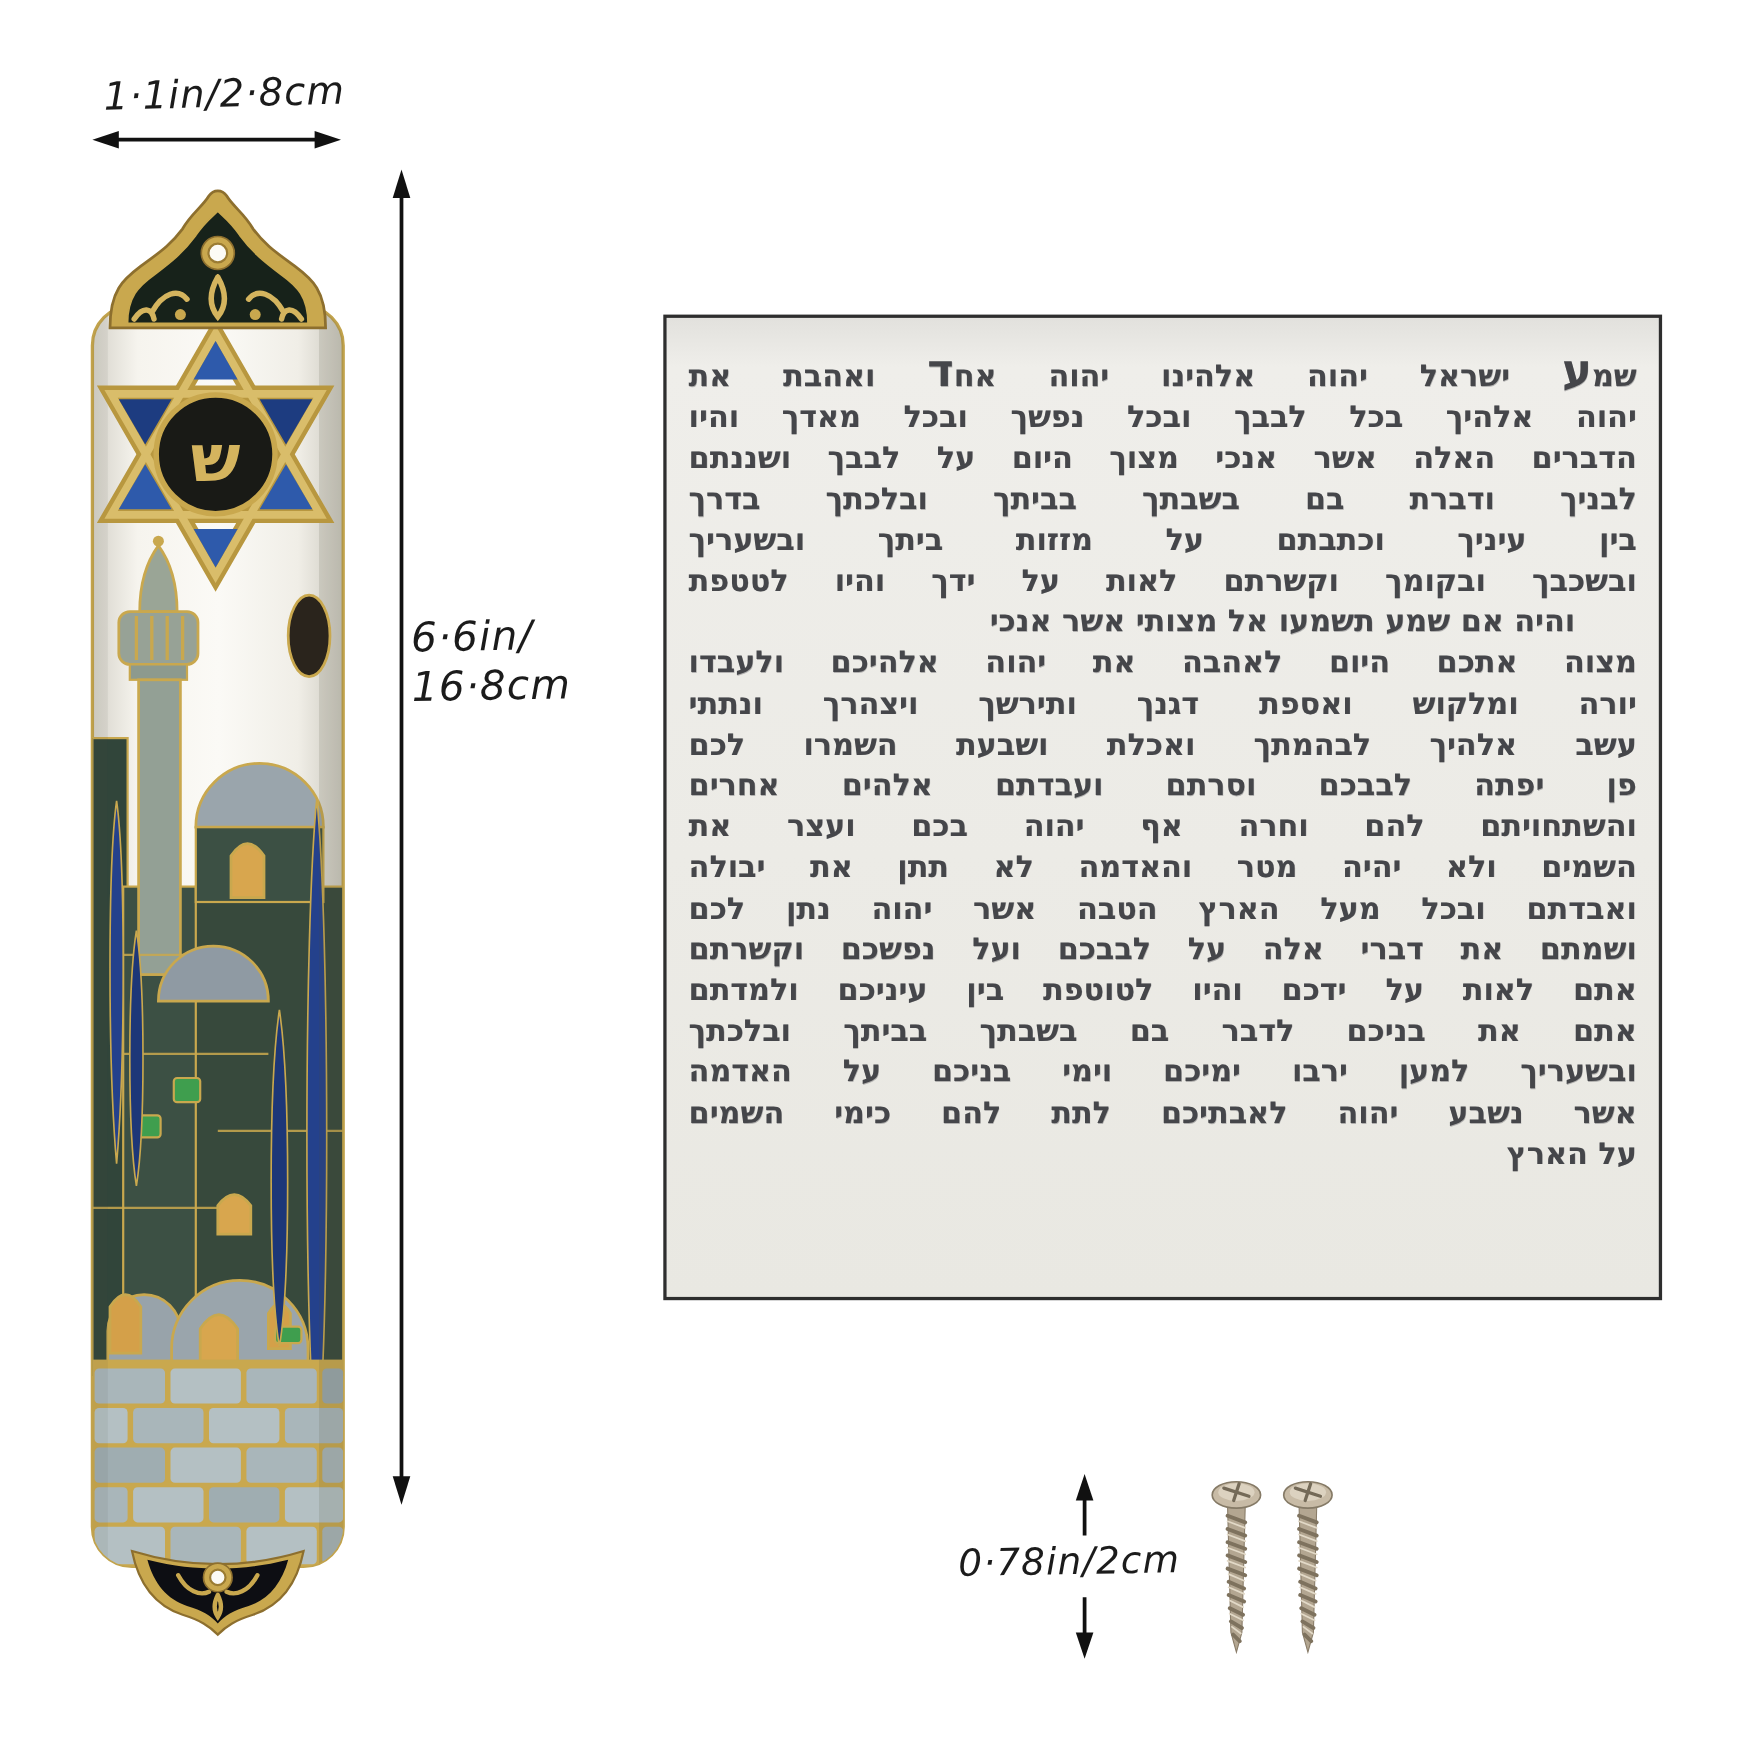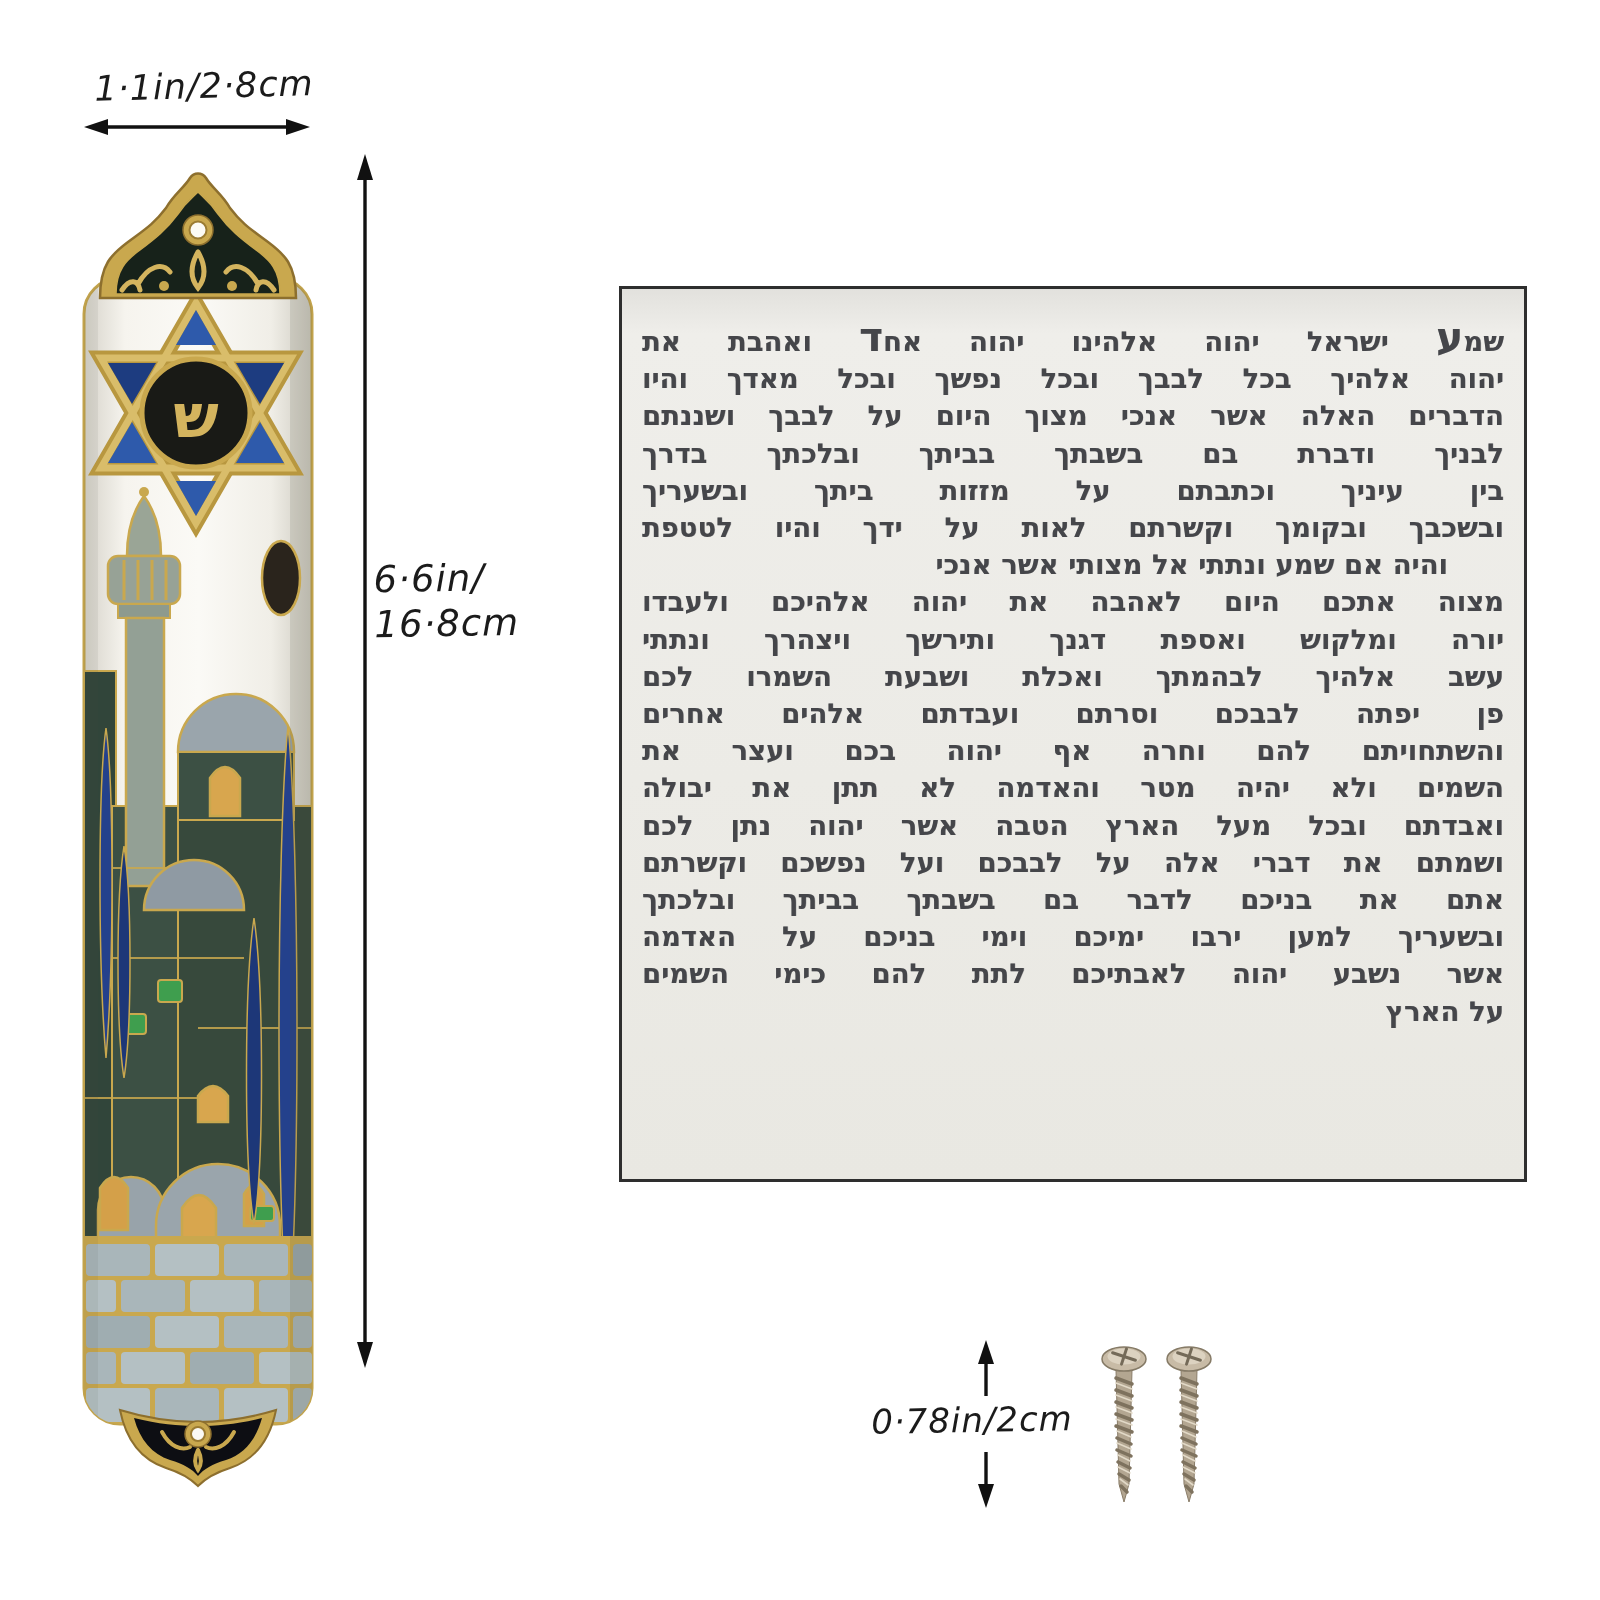"שמע ישראל יהוה אלהינו יהוה" .scroll { left: 619px -> 603px }
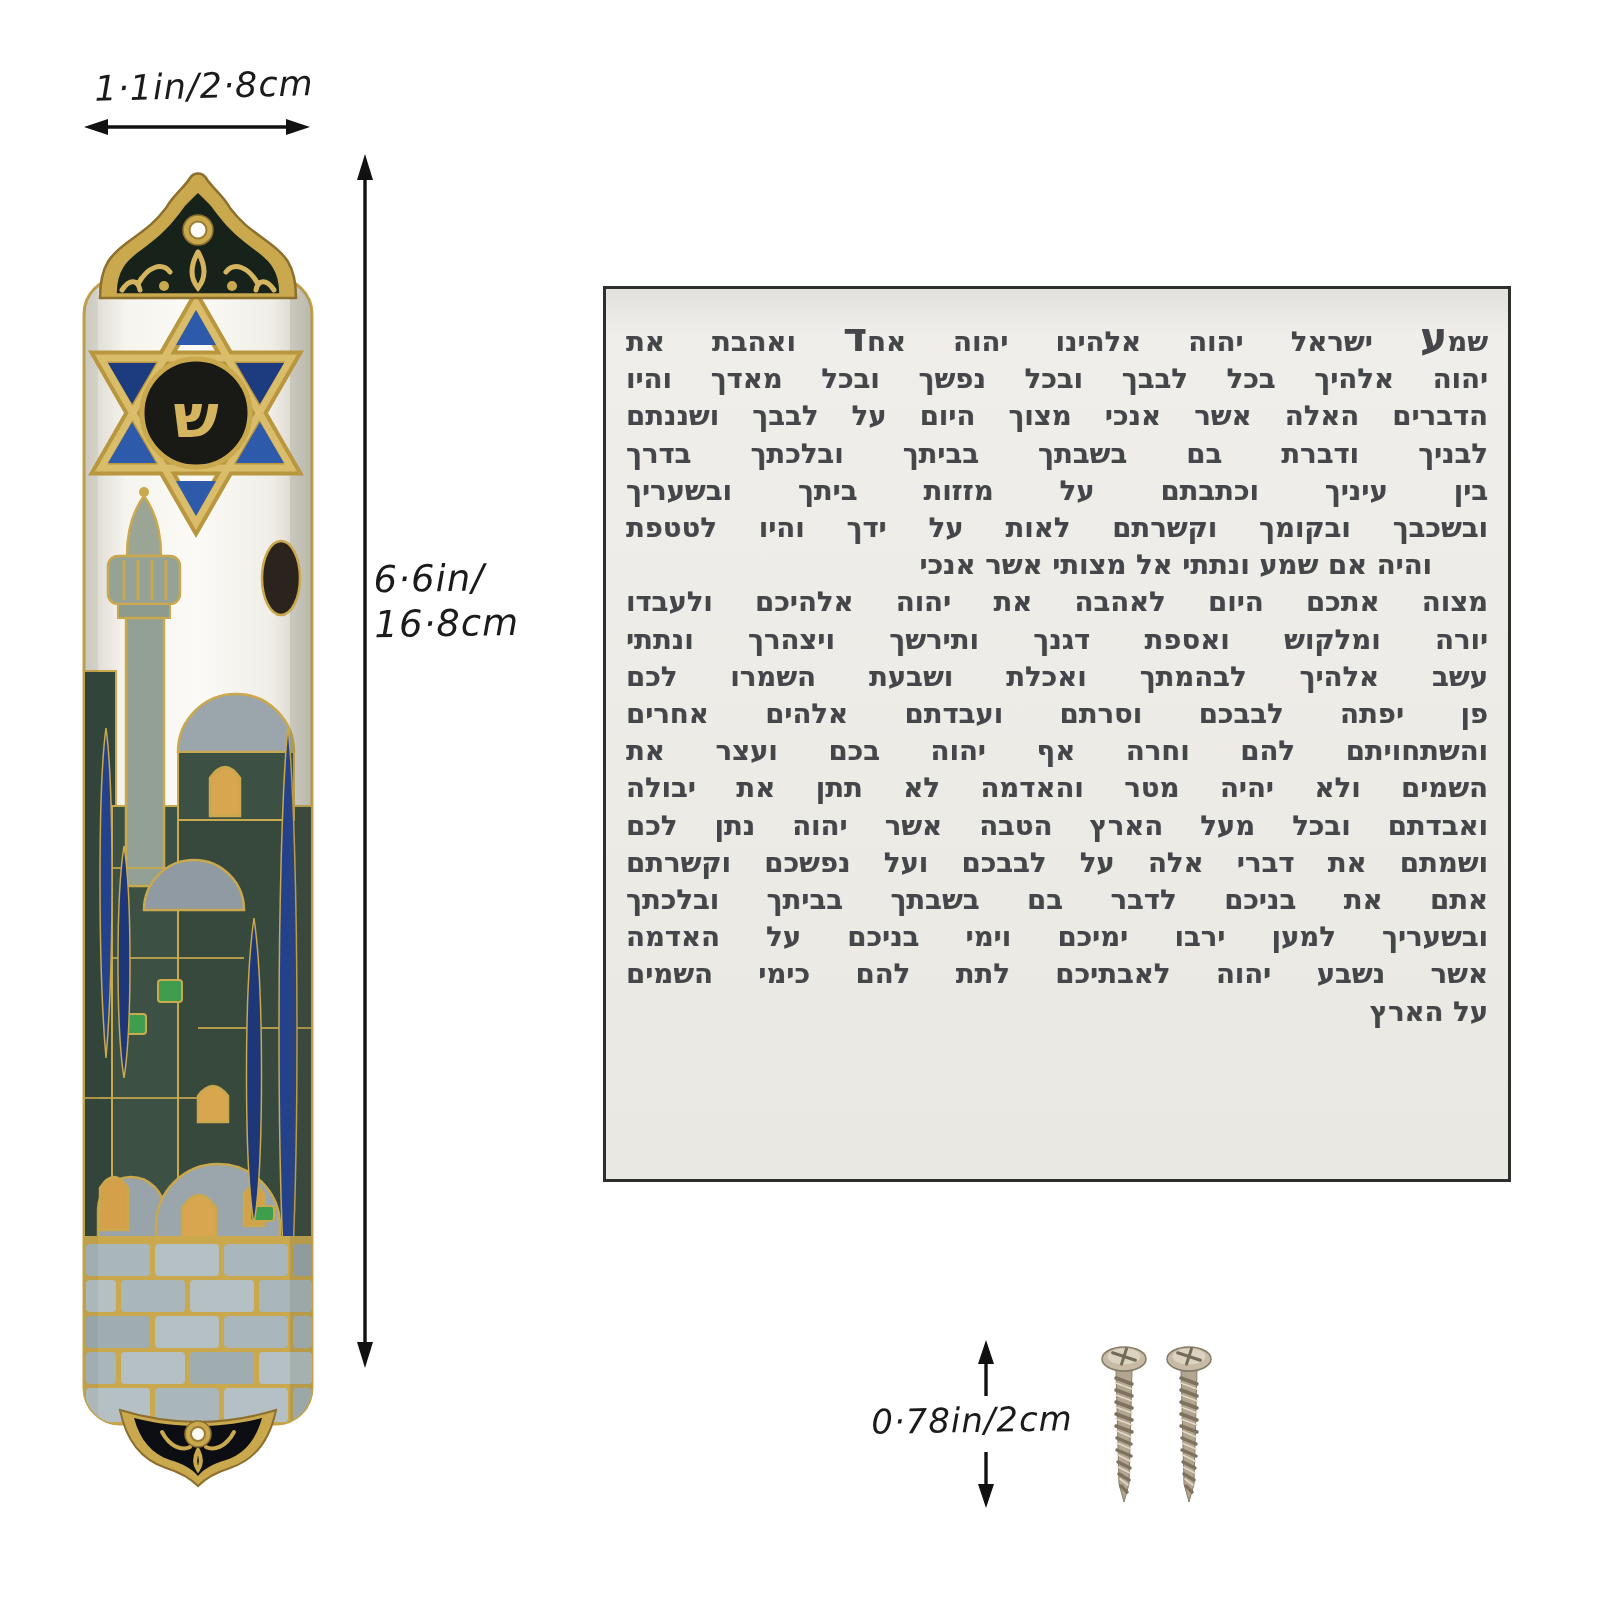"והיה אם שמע ונתתי אל" div.kline { text: ונתתי -> תשמעו }
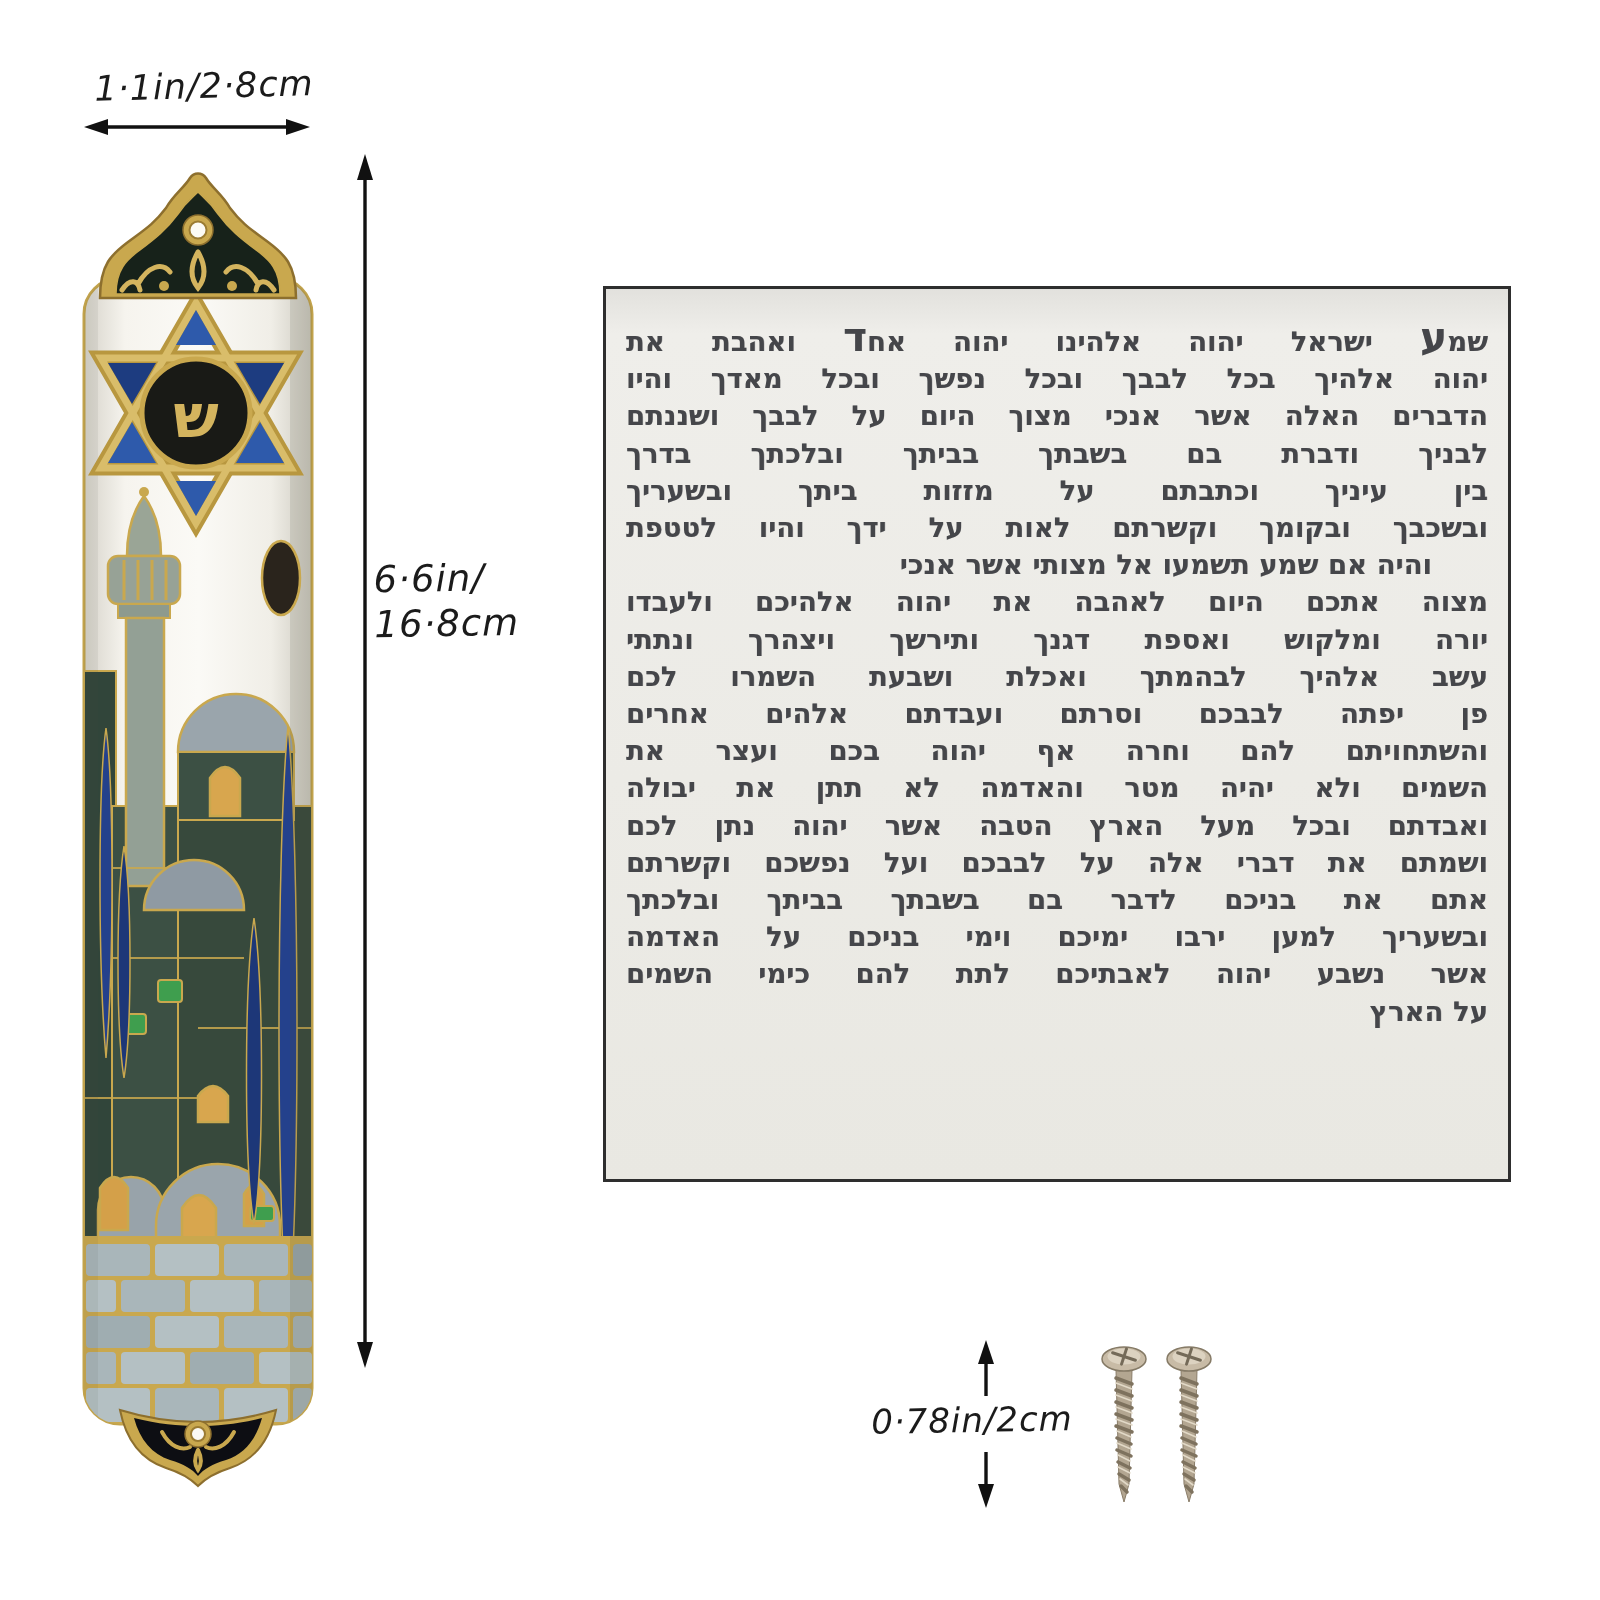"אתם לאות על ידכם והיו" div.kline { html: none -> <div>אתם לאות על ידכם והיו לטוטפת בין עיניכם ולמדתם</div> }
